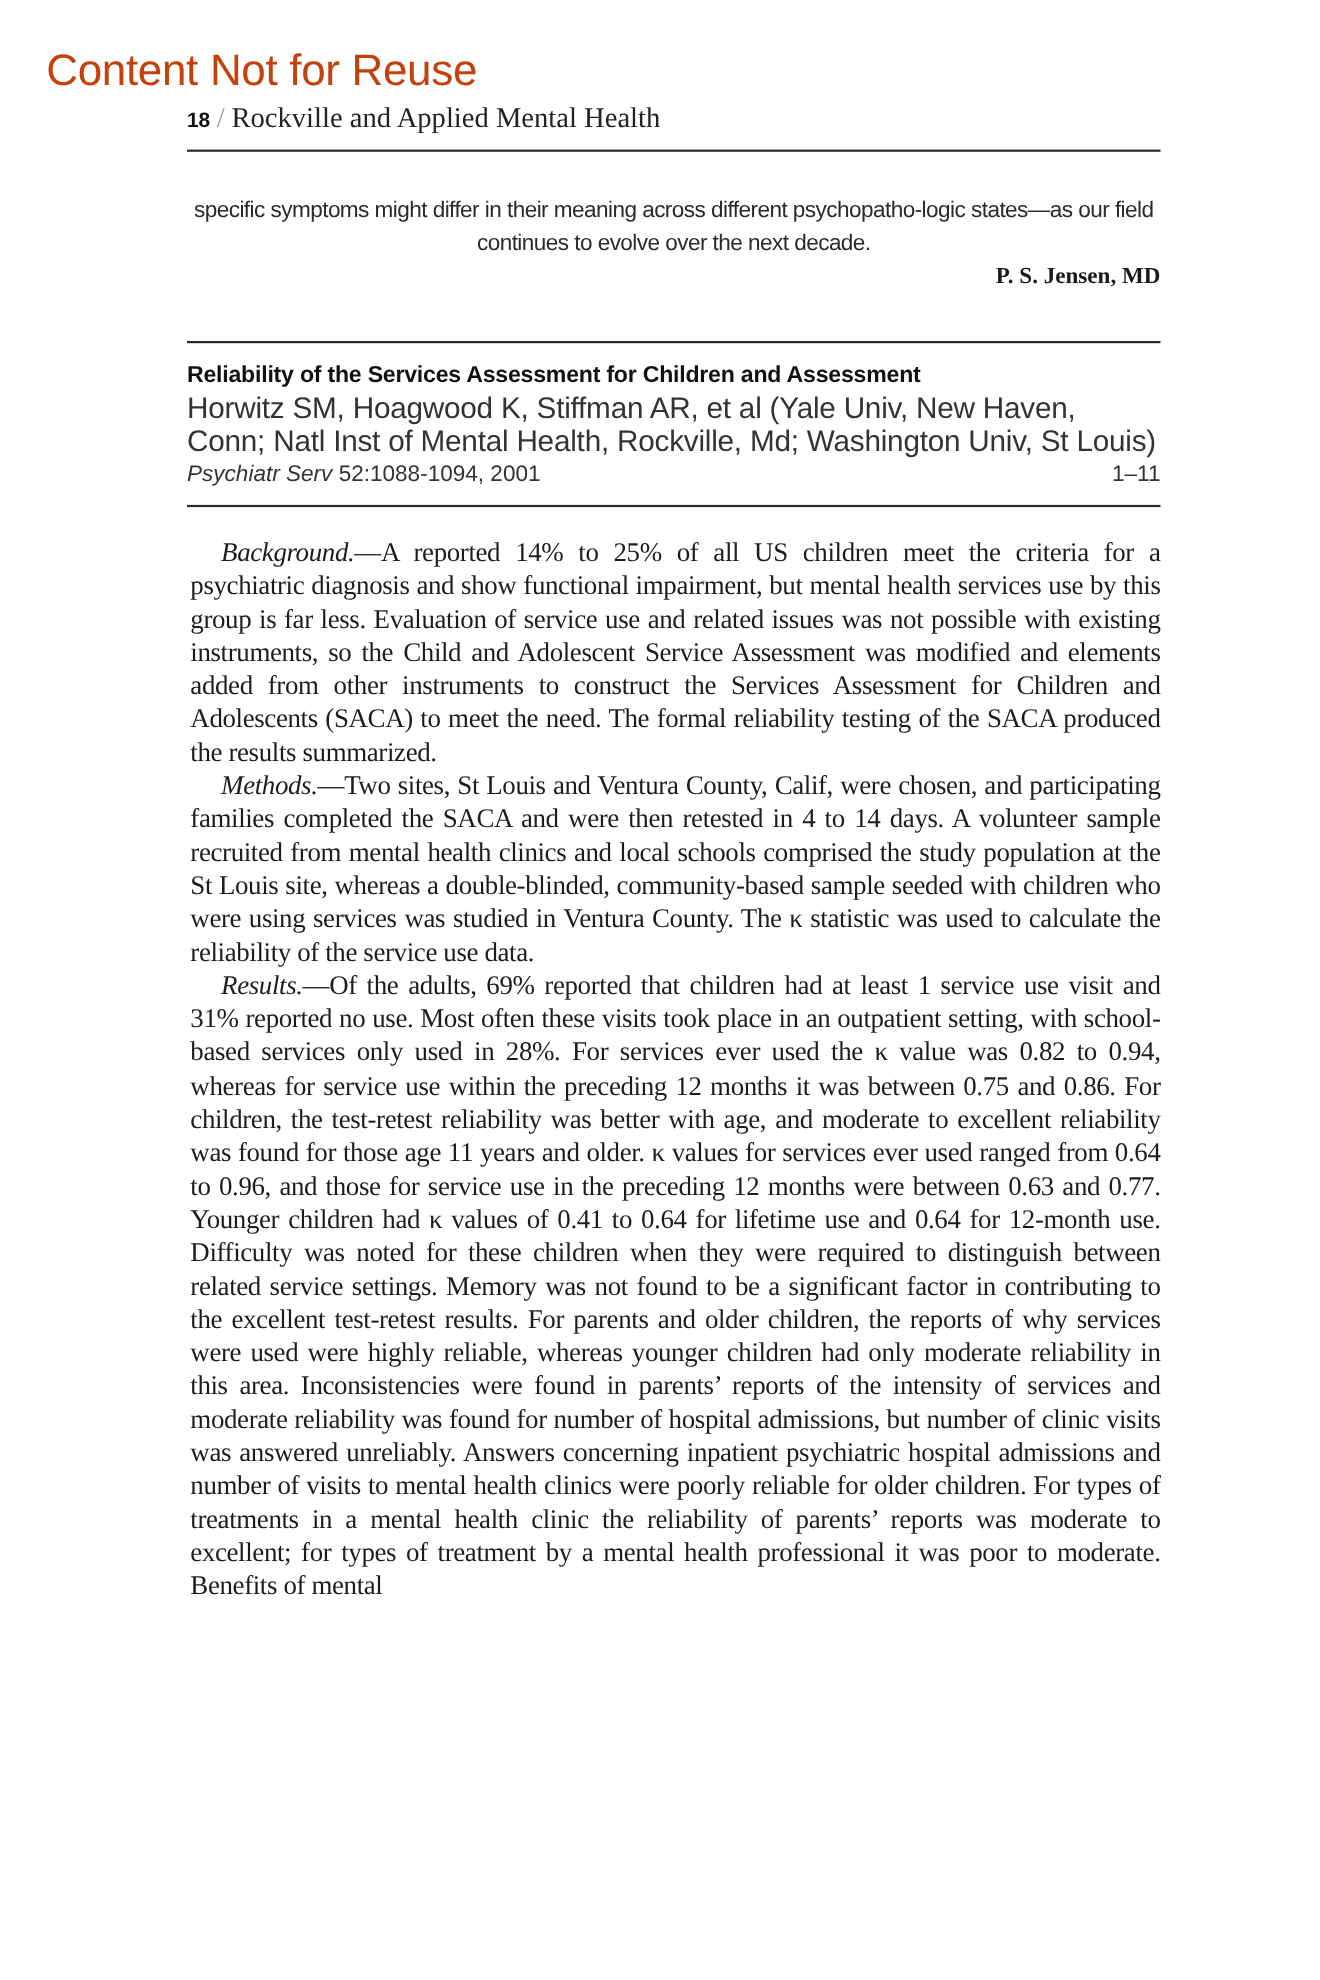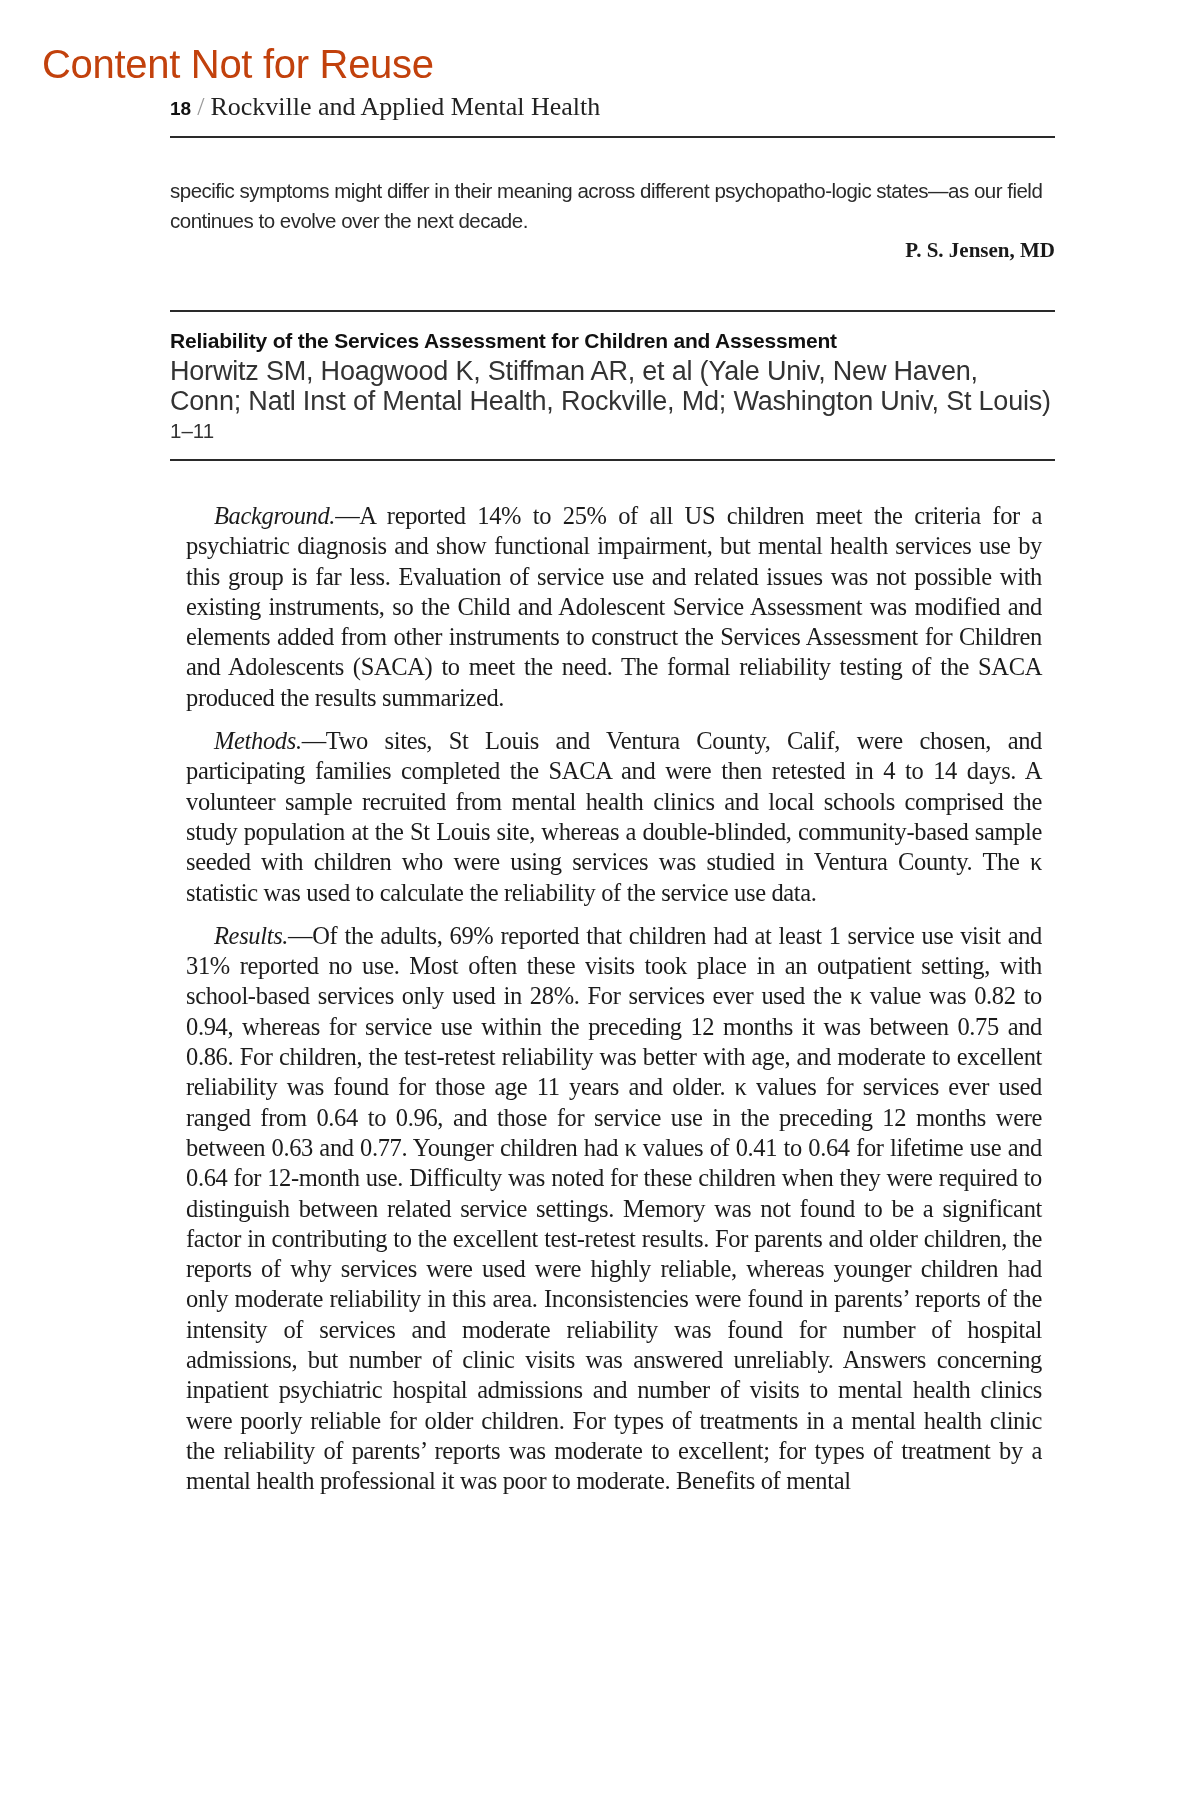"specific symptoms might differ in" .prev-text { text-align: none -> center }
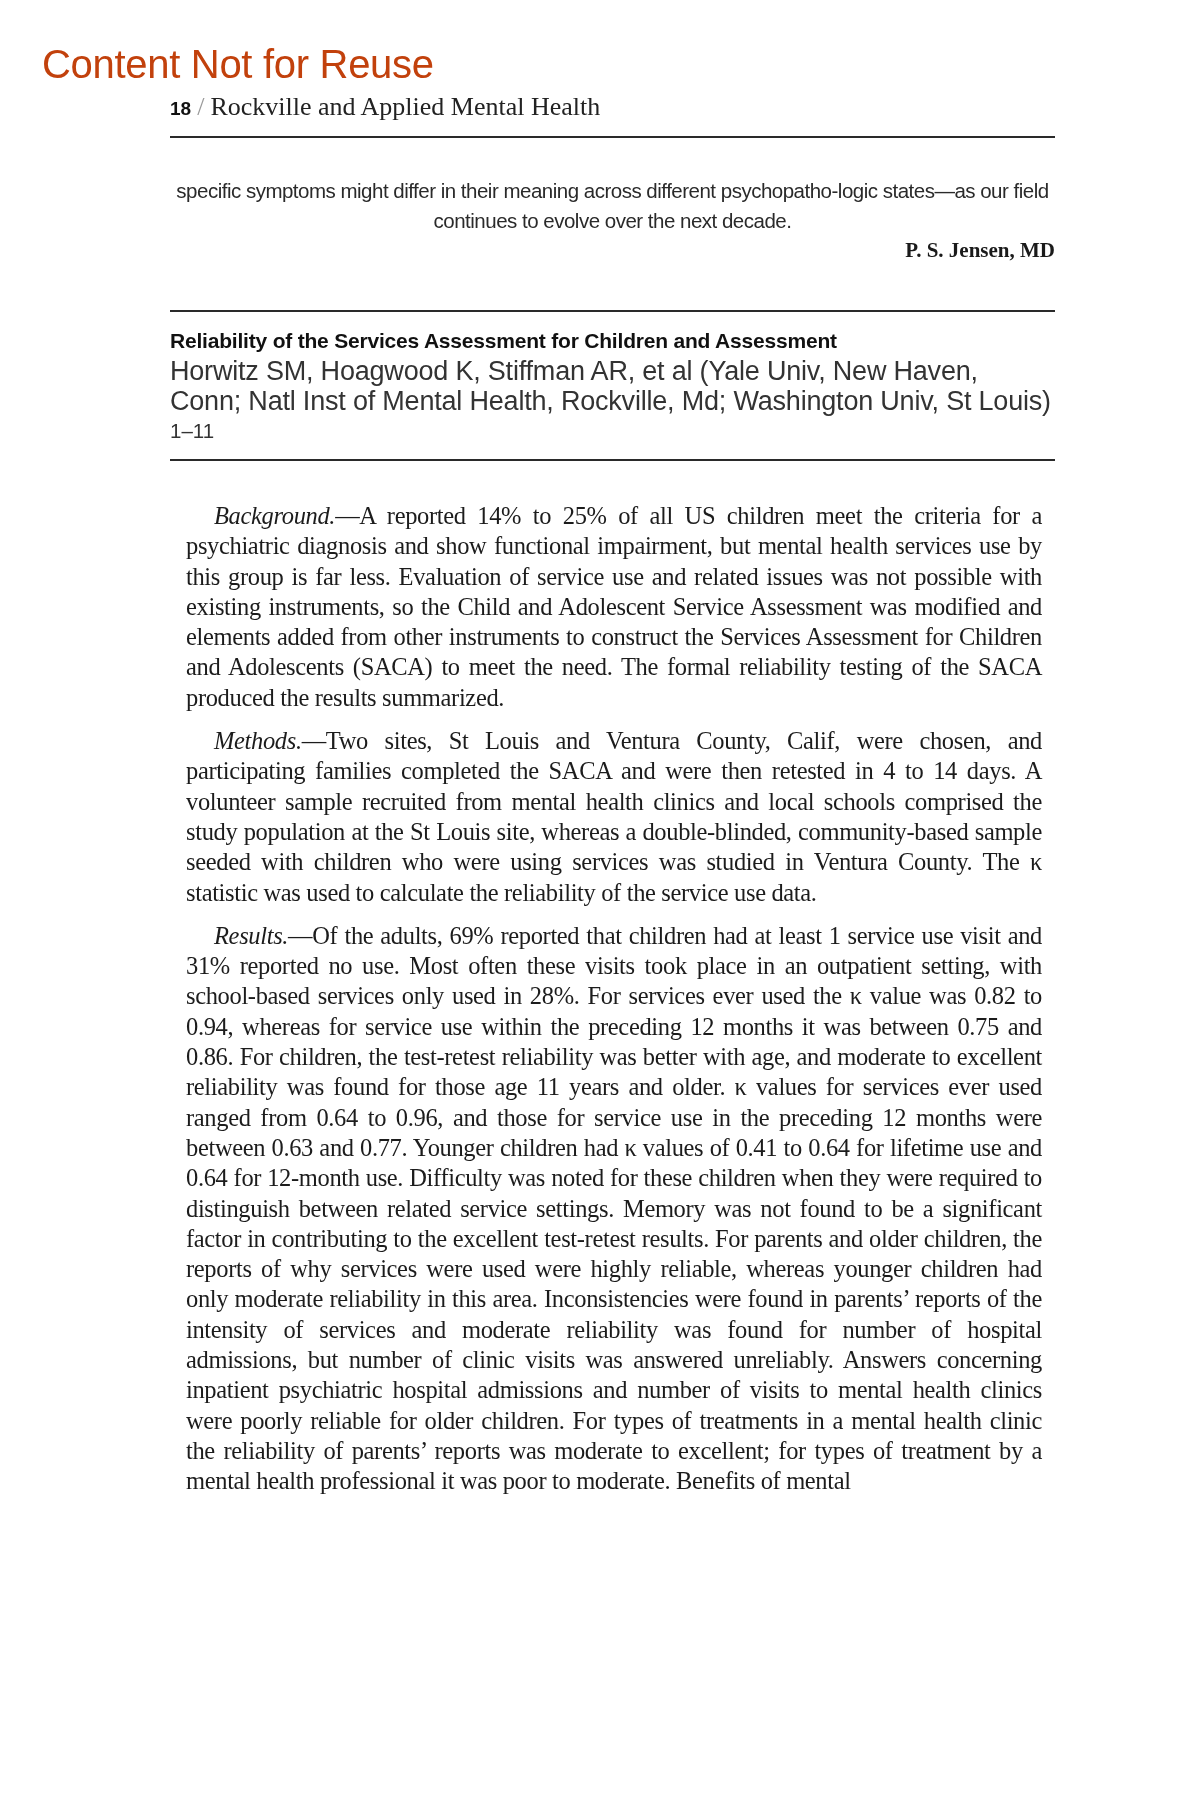"Psychiatr Serv 52:1088-1094, 2001" span { html: none -> <span><span>Psychiatr Serv</span> <span>52:1088-1094, 2001</span></span> }
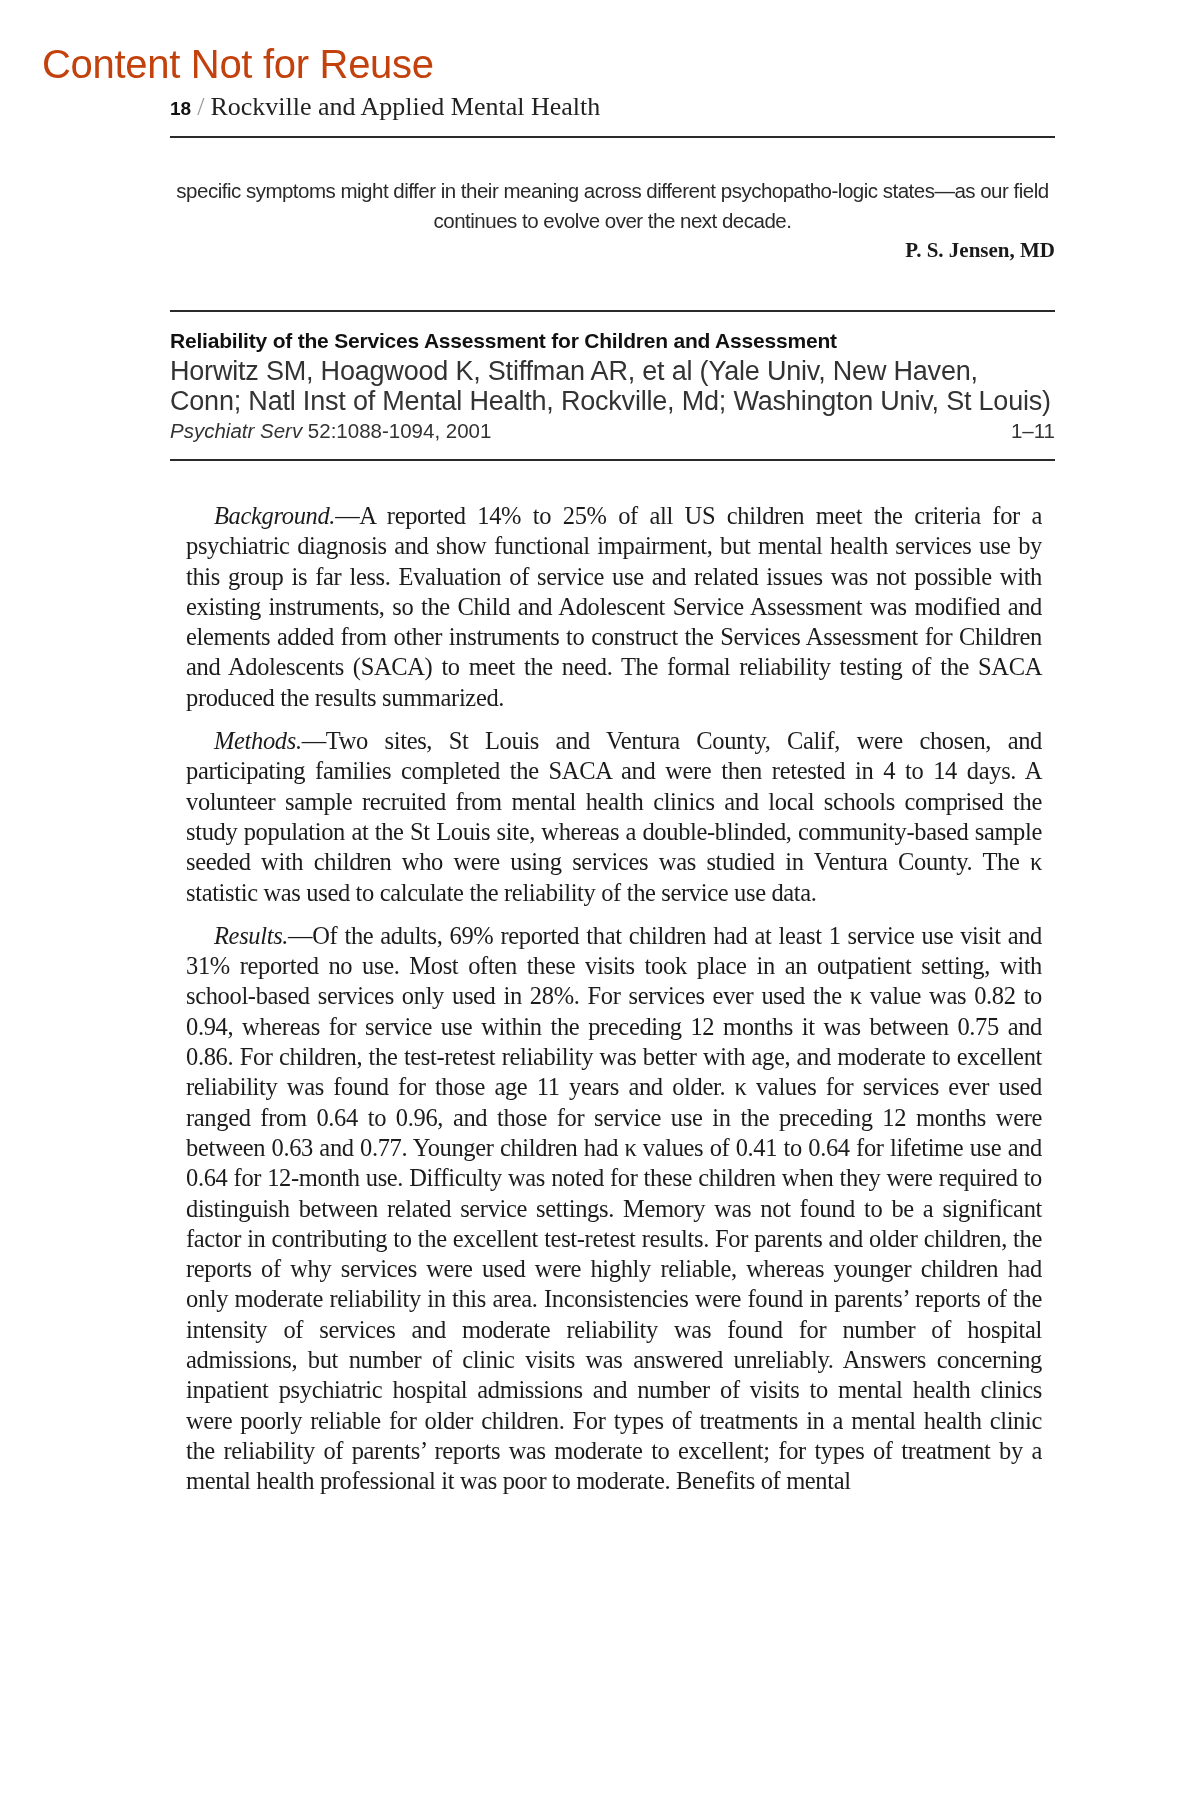"Background.—A reported 14% to 25%" .abstract p { margin: 13px -> 0 }
